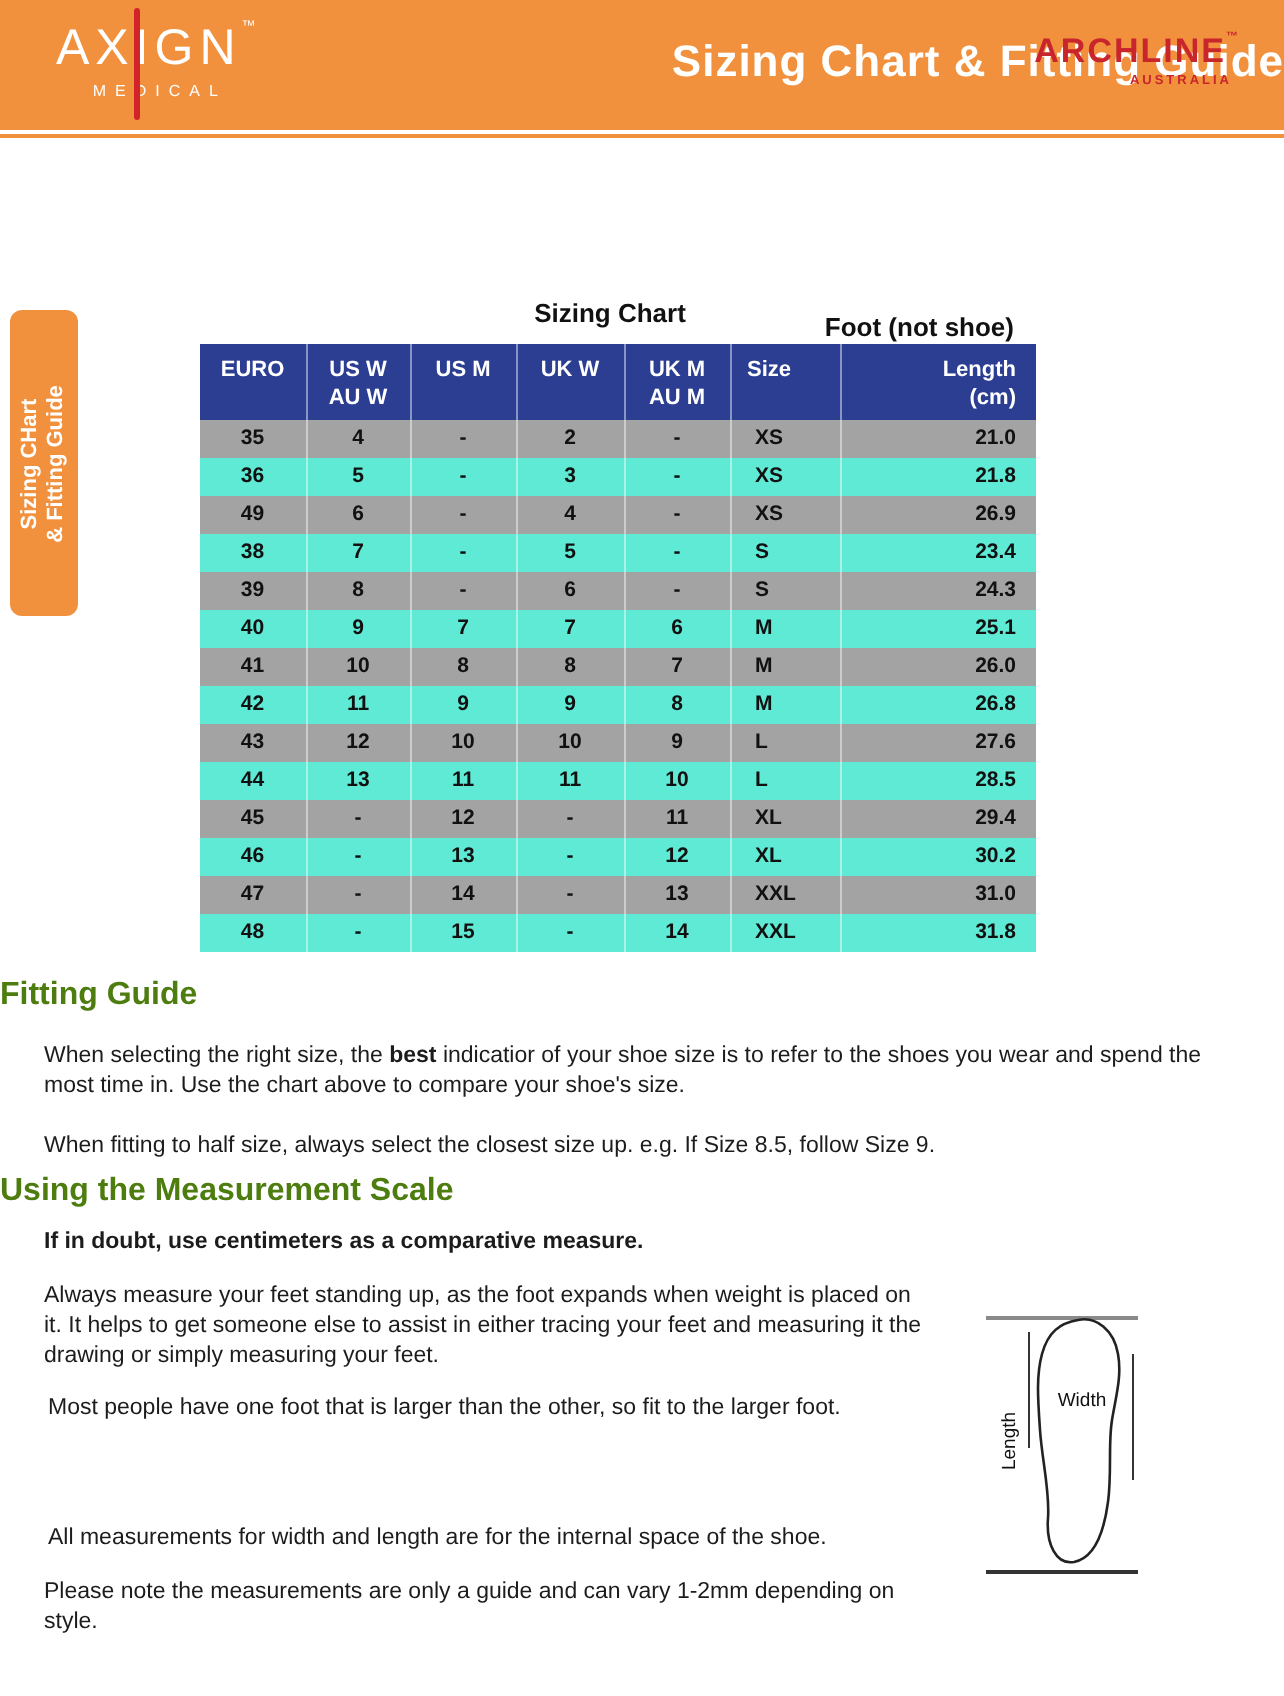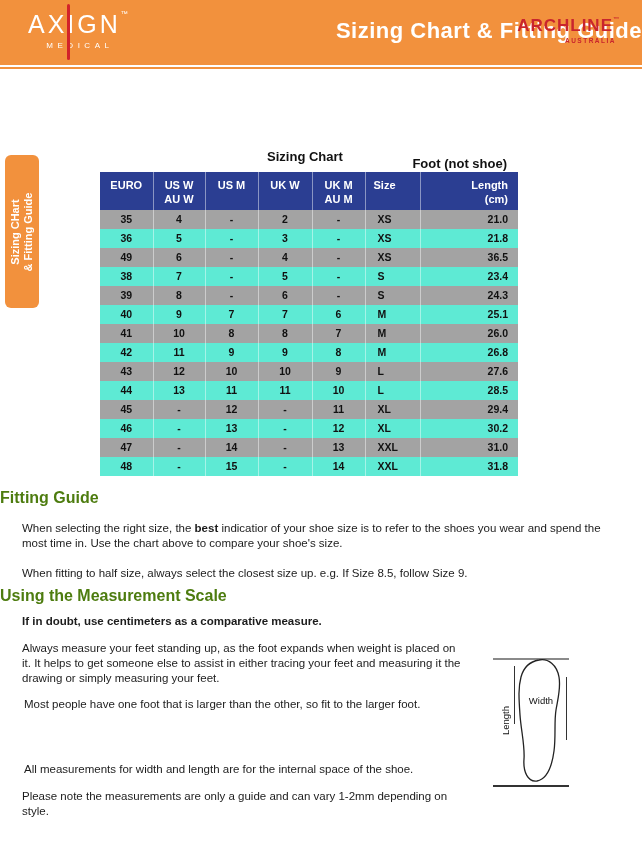"36.5" td { text: 36.5 -> 26.9 }
